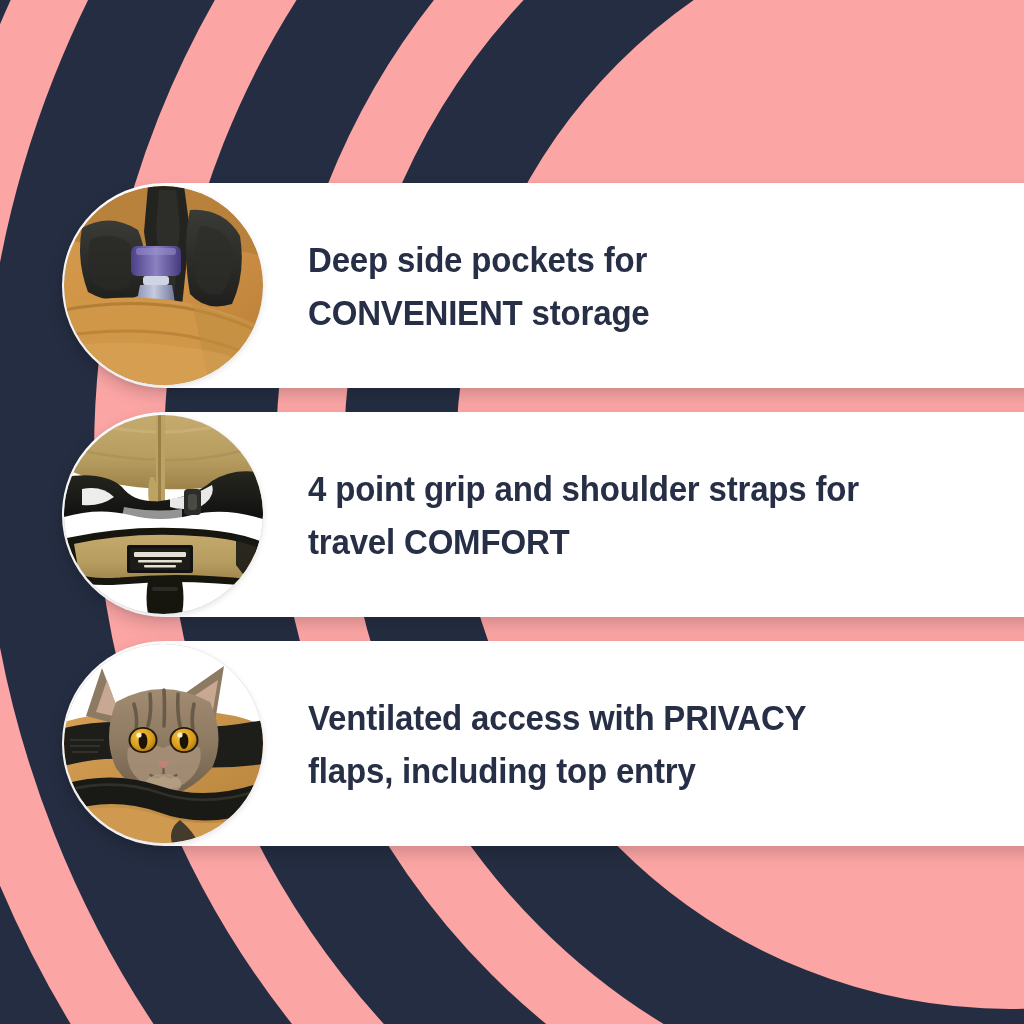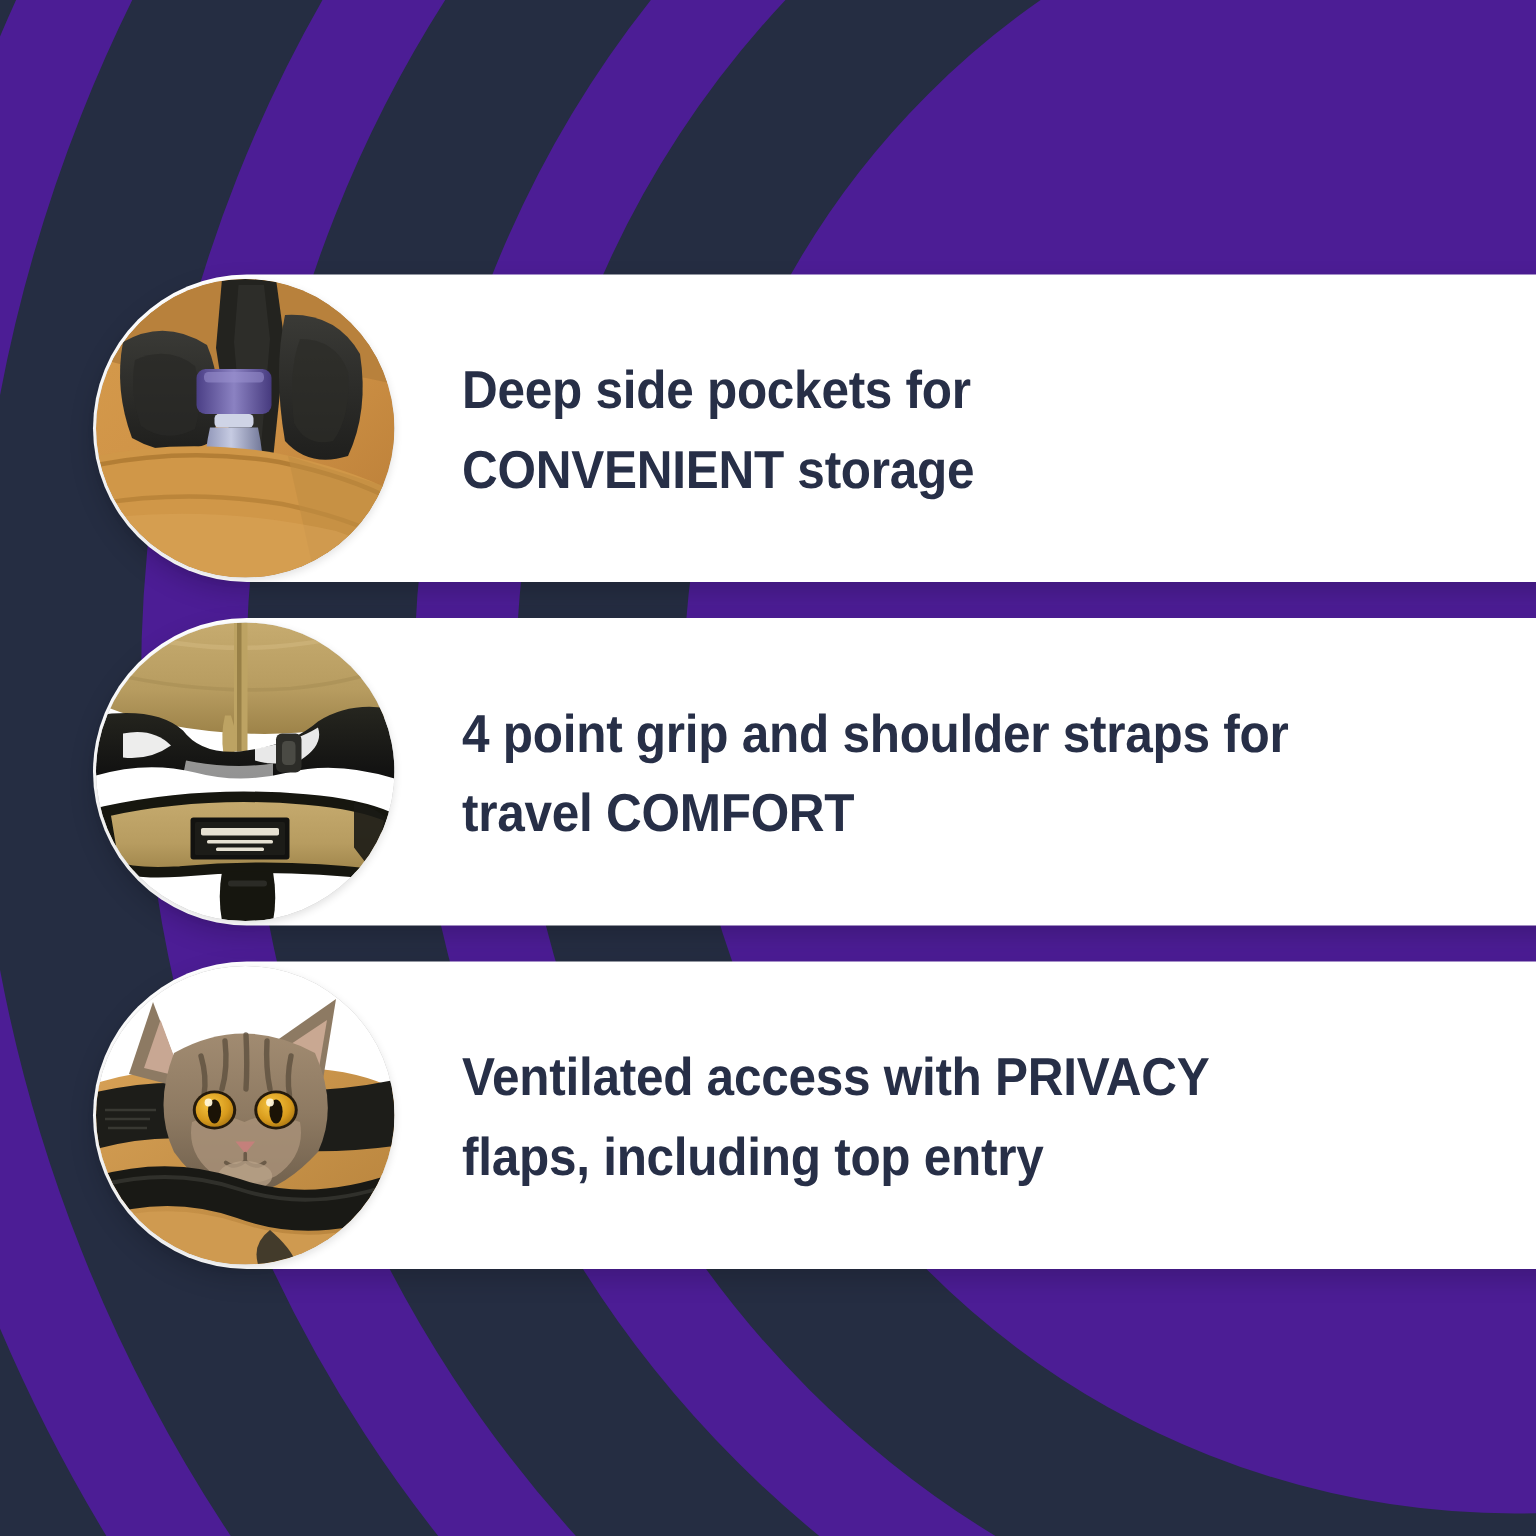"Deep side pockets for" #stage { background: #4c1d95 -> #fca5a5 }
